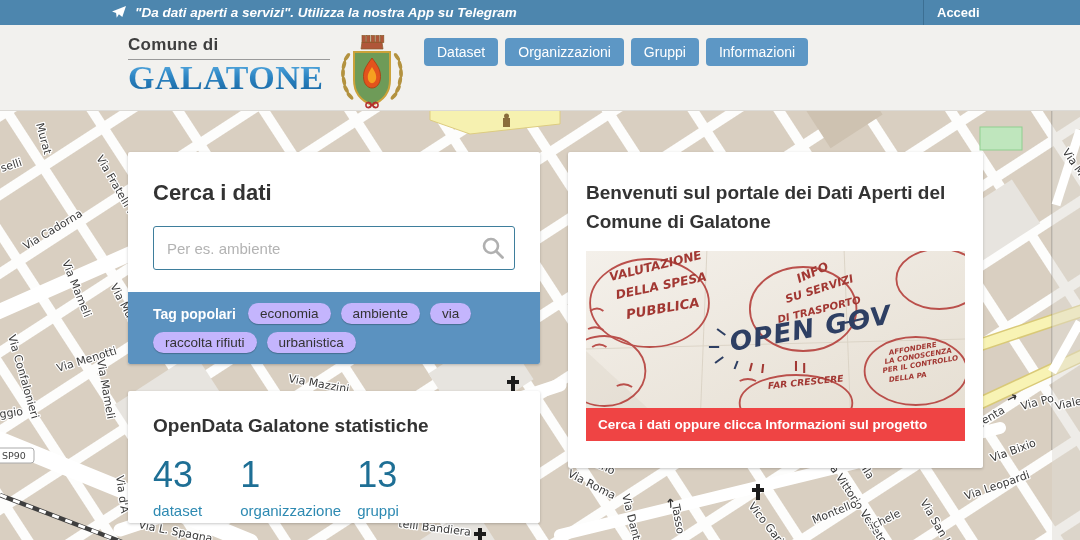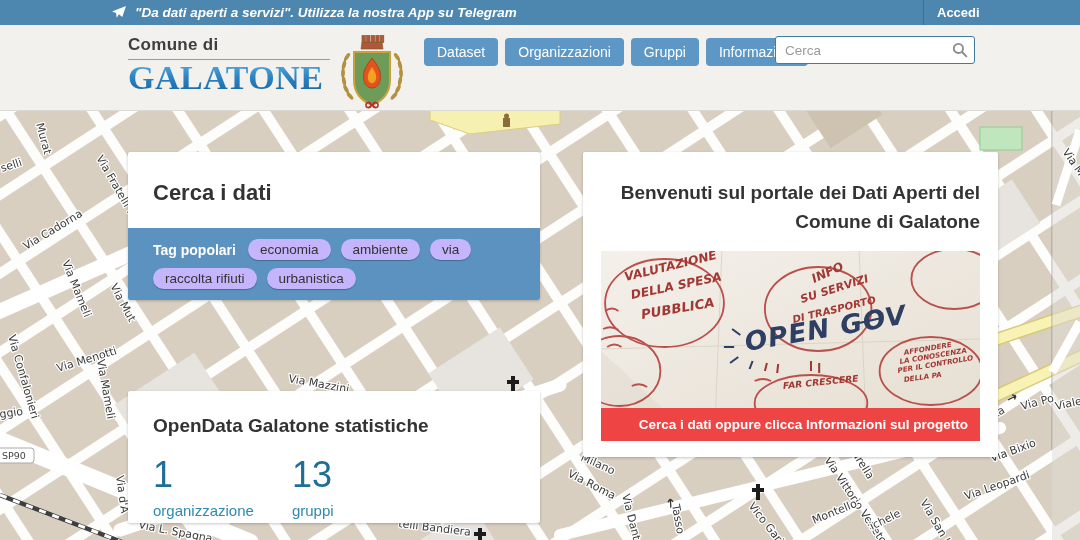"Cerca" div.hsearch { html: <div> <input> <svg> <circle></circle> <line></line> </svg> </div> -> none }
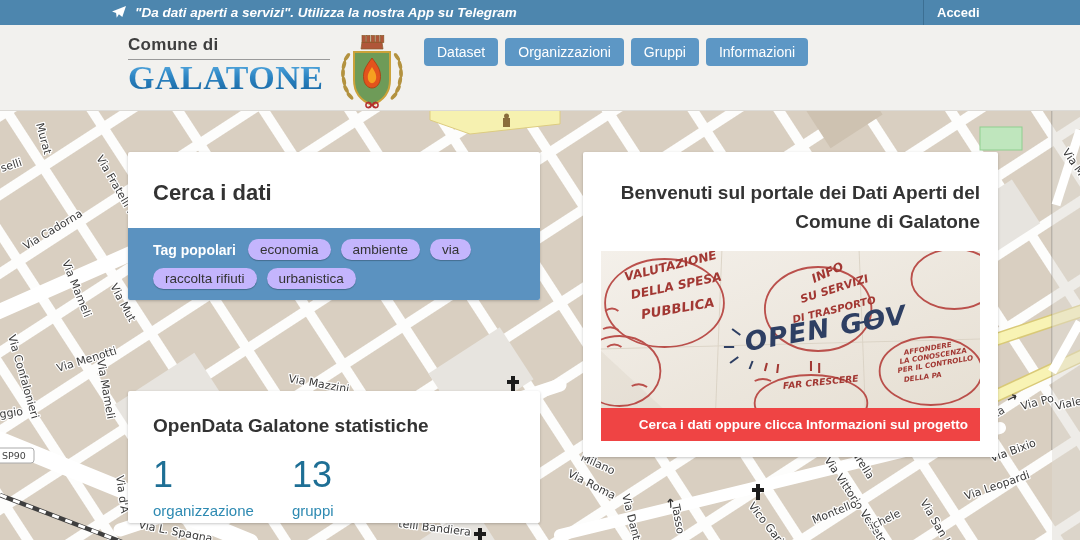"Benvenuti sul portale dei Dati" .card-welcome { left: 583px -> 568px; padding: 26px 18px 16px -> 26px 18px 27px; text-align: right -> none }
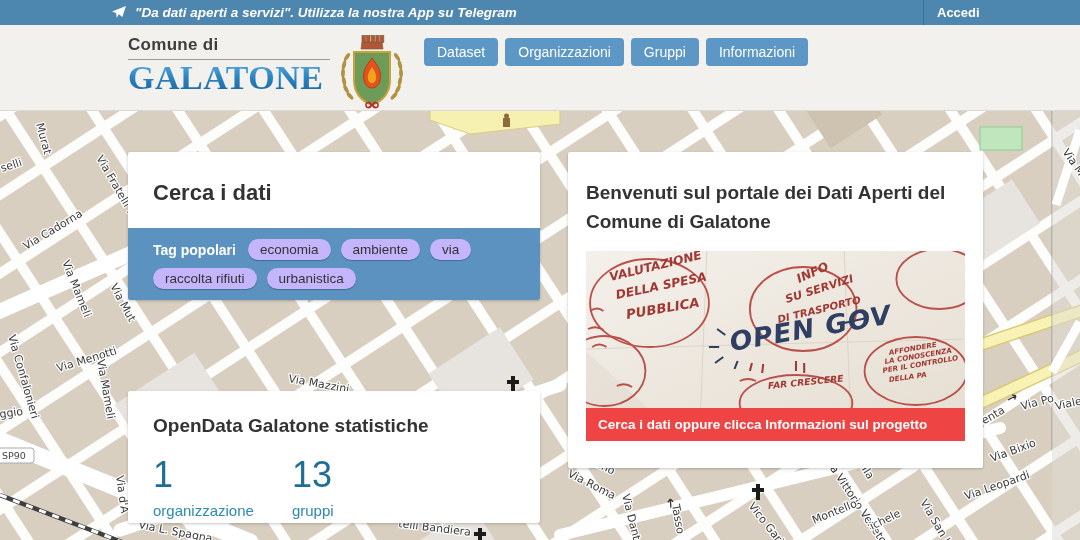"Per es. ambiente" div.searchwrap { html: none -> <div> <input> <svg> <circle></circle> <line></line> </svg> </div> }
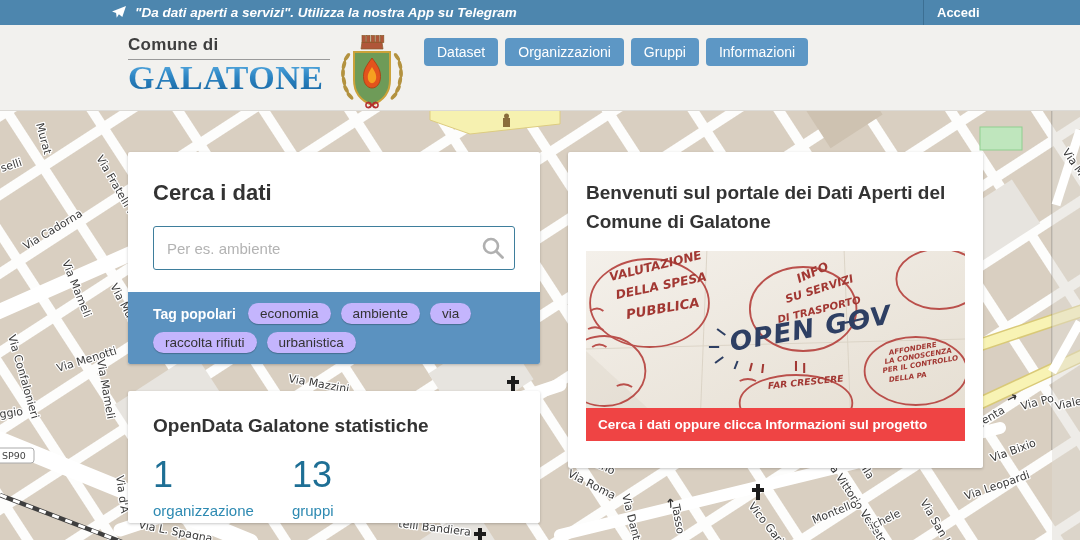"43" div.stat { html: none -> <div> <div>43</div> <div>dataset</div> </div> }
